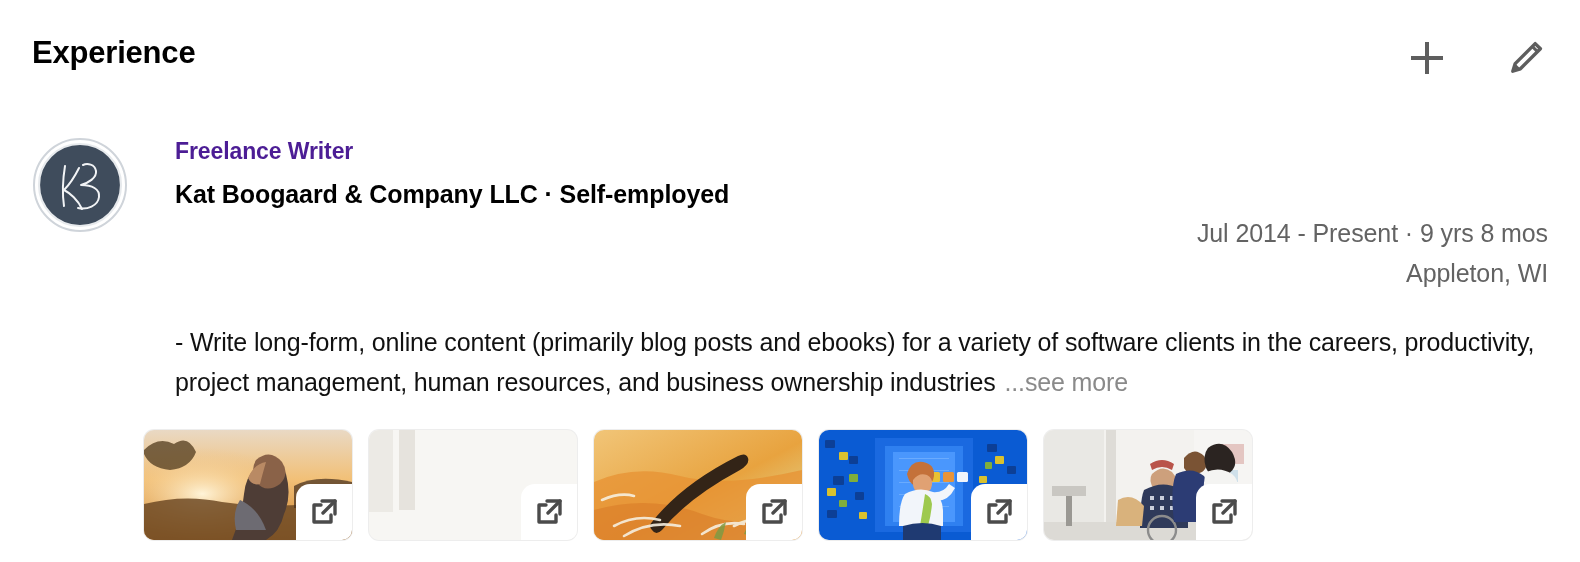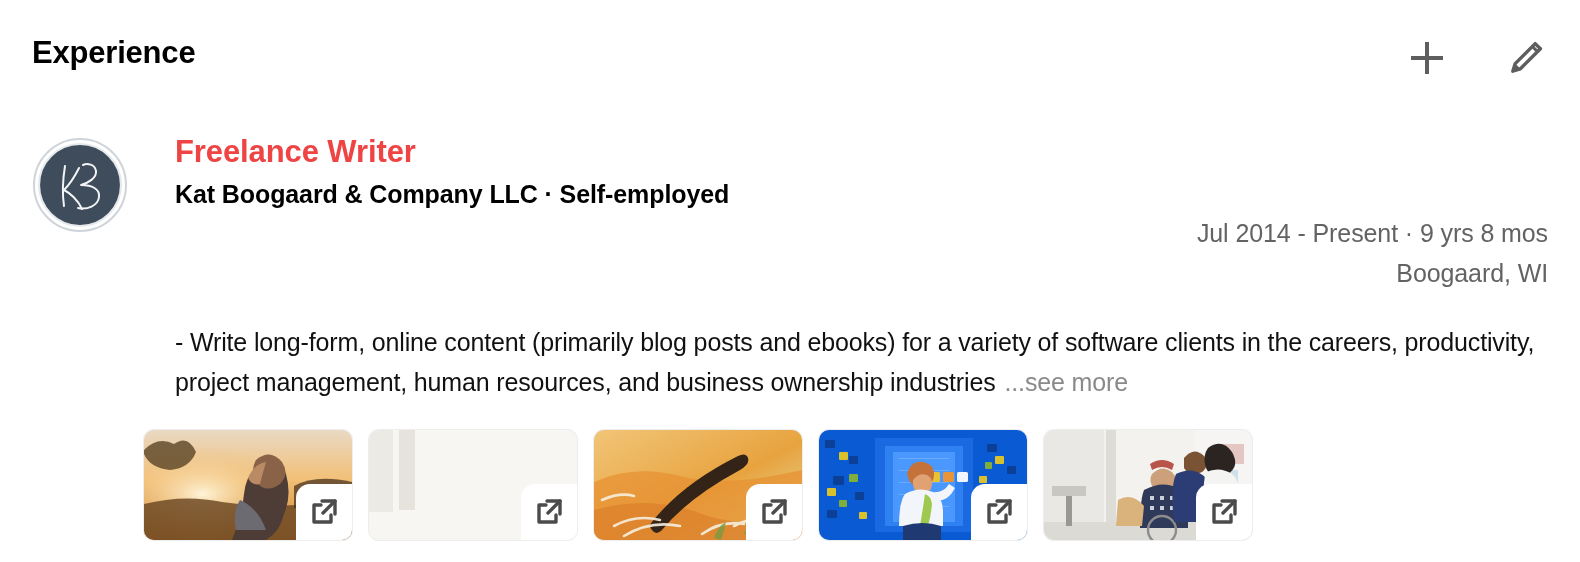"Freelance Writer" .role-title { color: #ef4444 -> #4c1d95; font-size: 31px -> 23px }
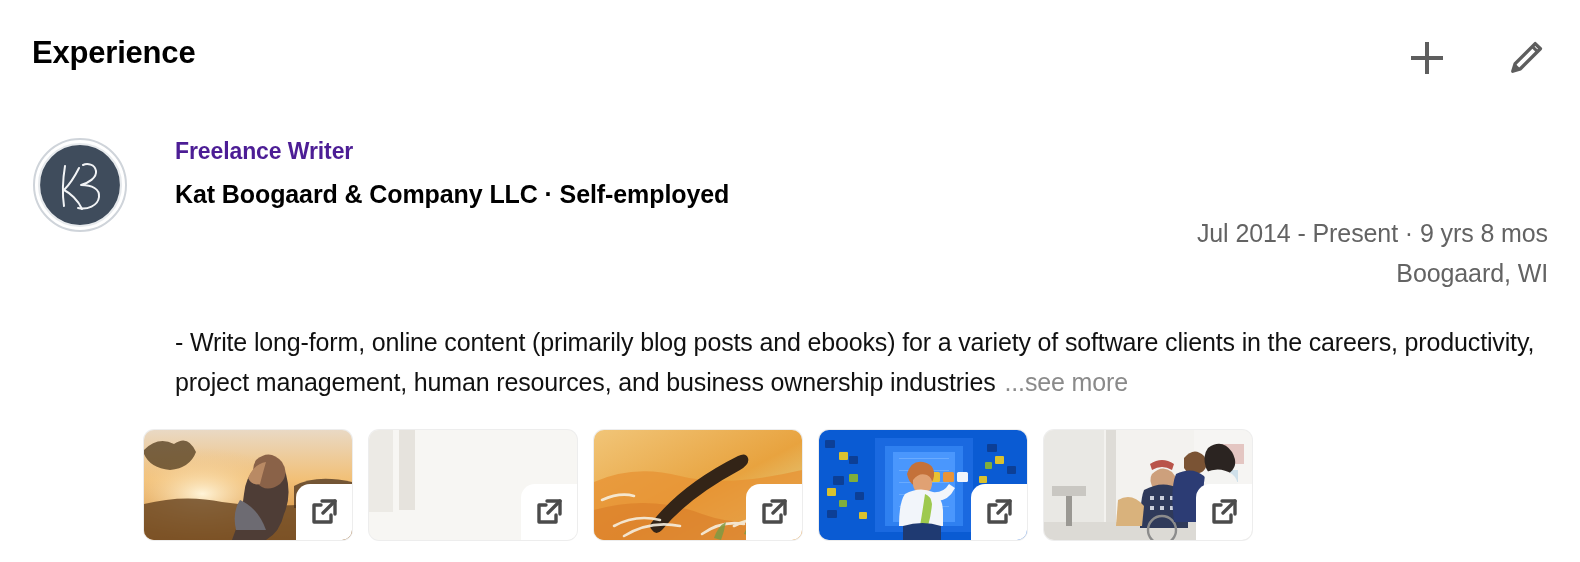"Boogaard, WI" div.meta-line { text: Boogaard -> Appleton }
